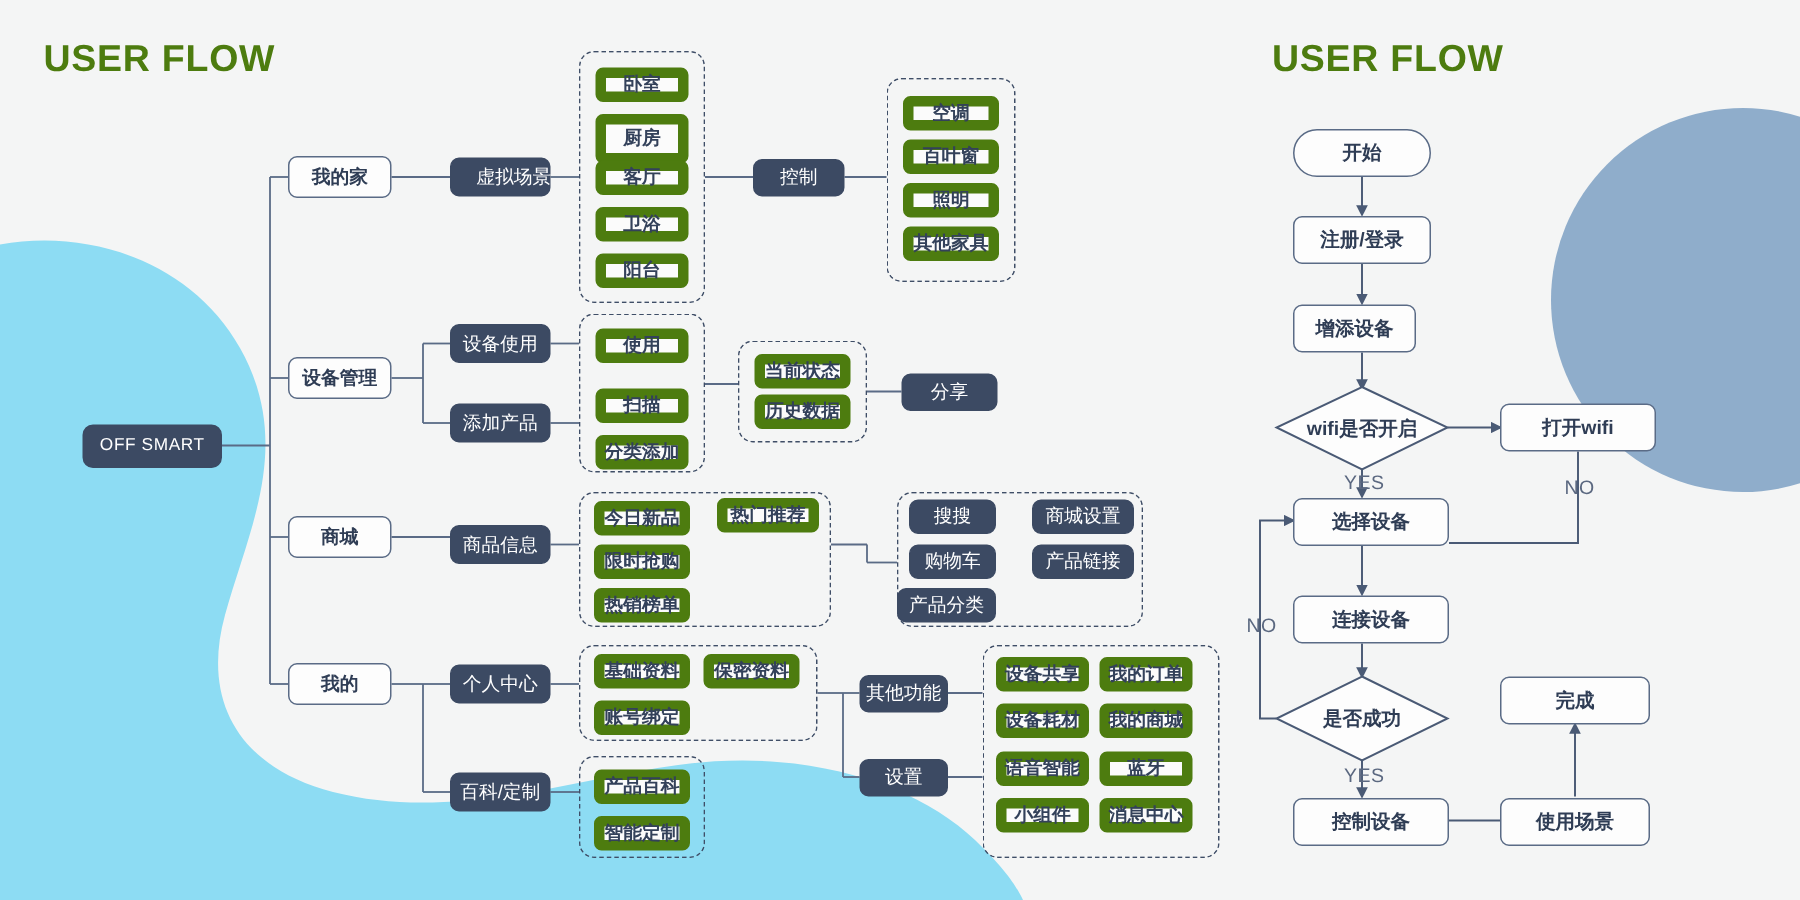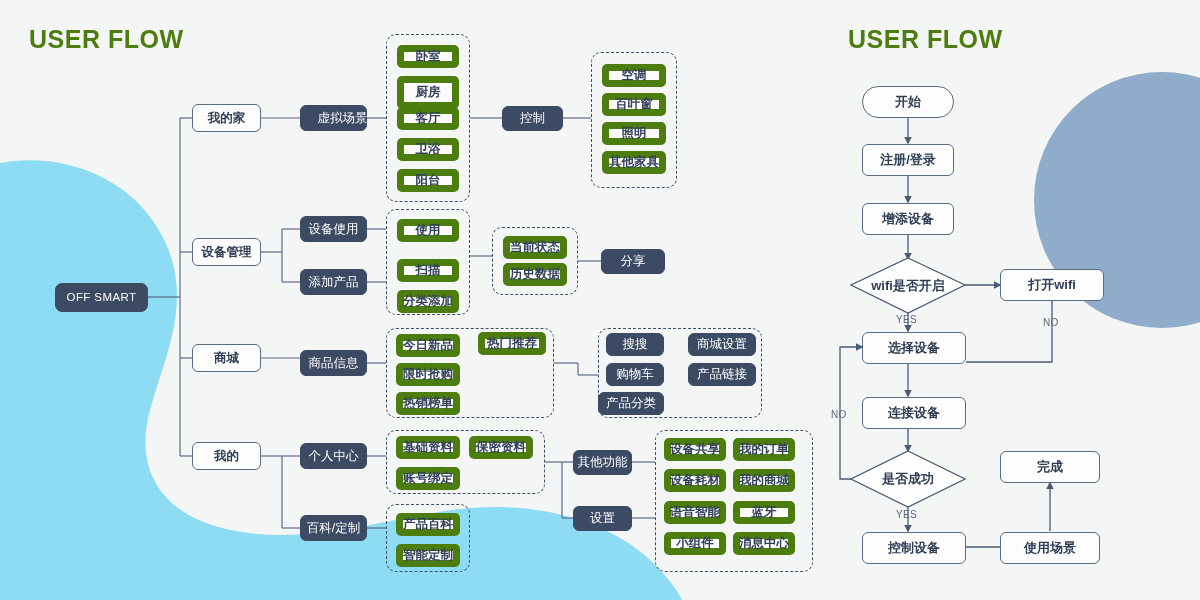"增添设备" div.fnode { width: 92px -> 82px }
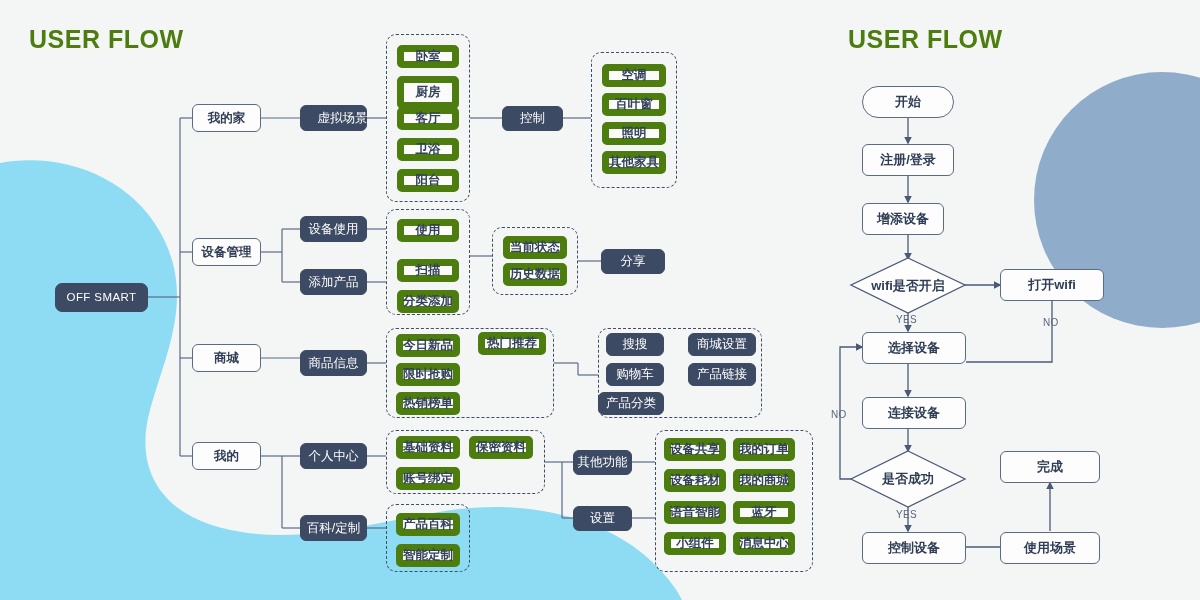"YES" .edge-label { font-size: 10px -> 13px }
